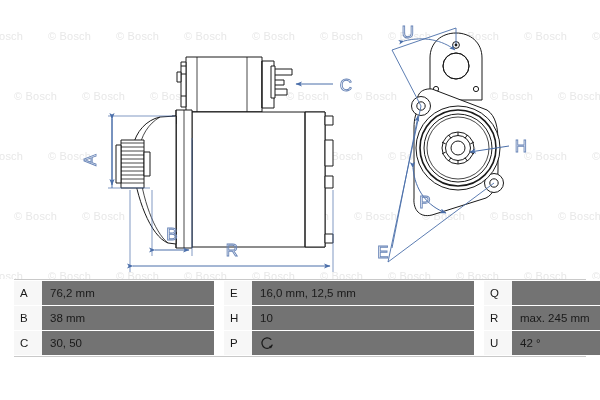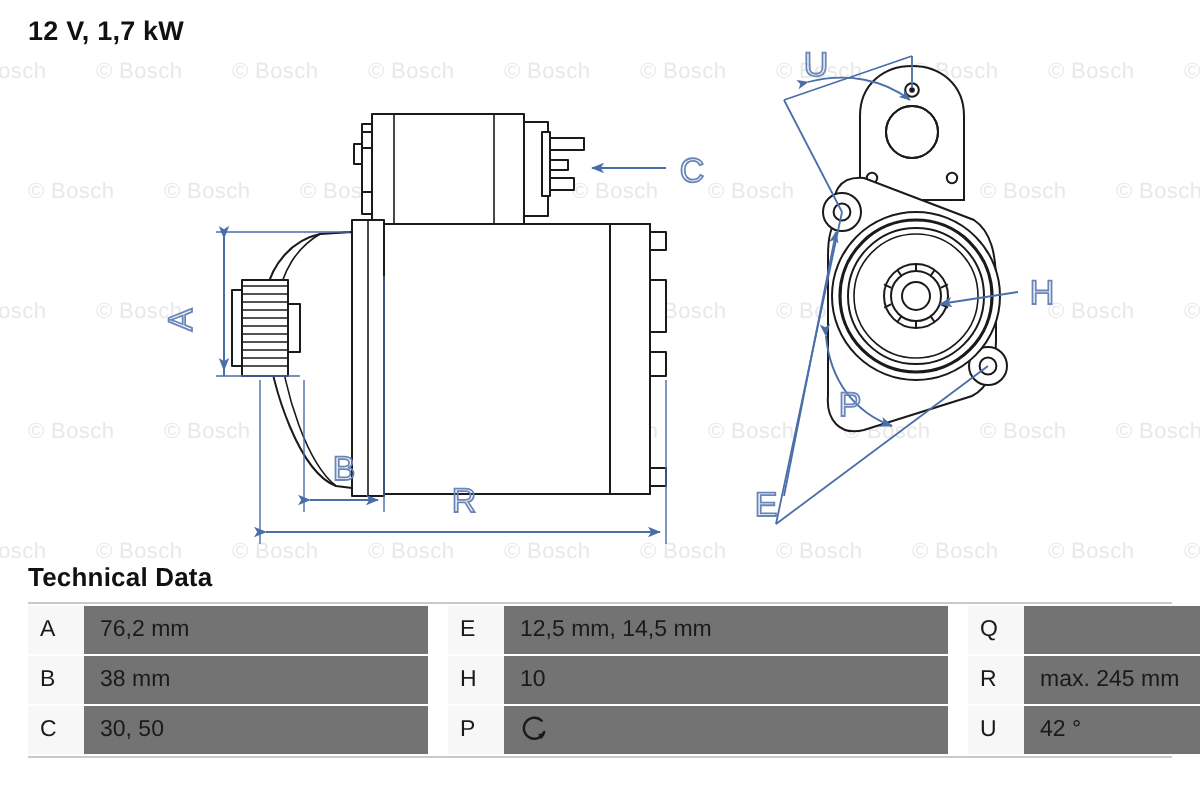"12 V, 1,7 kW" div { html: <div>12 V, 1,7 kW</div> -> none }
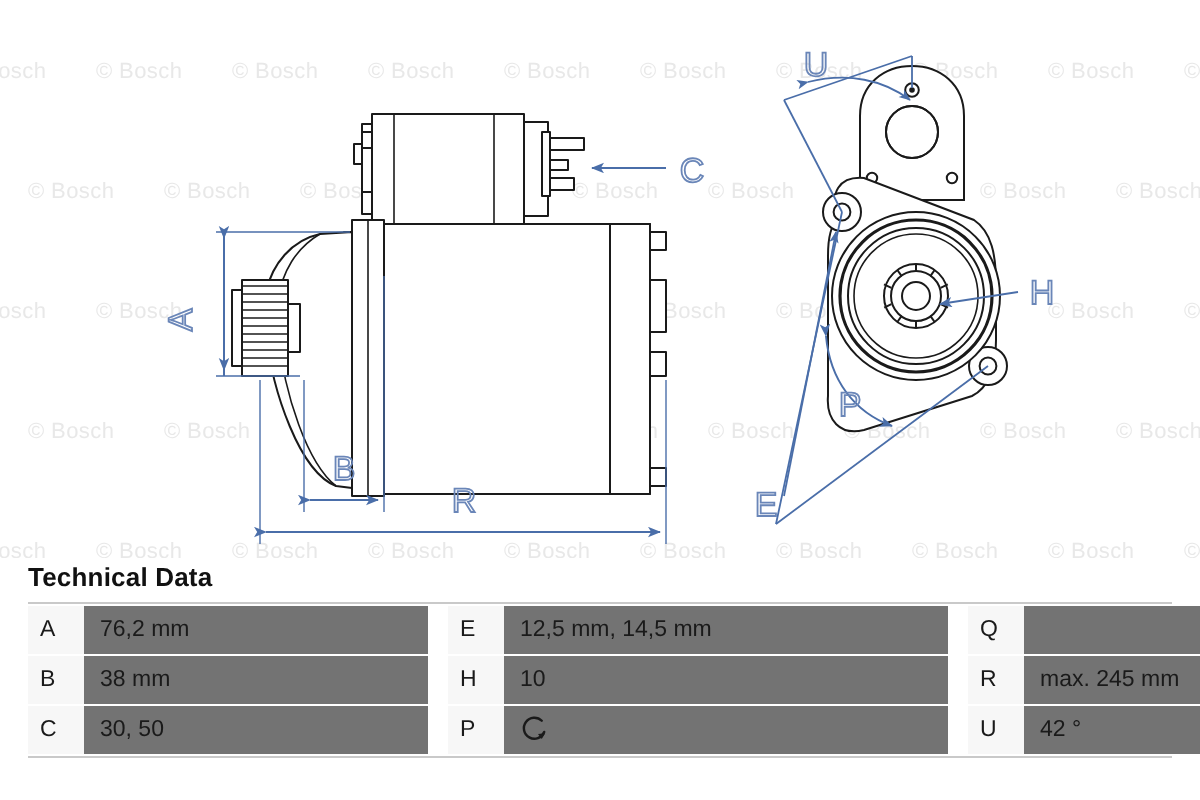"Technical Data" div { html: <div>Technical Data</div> -> none }
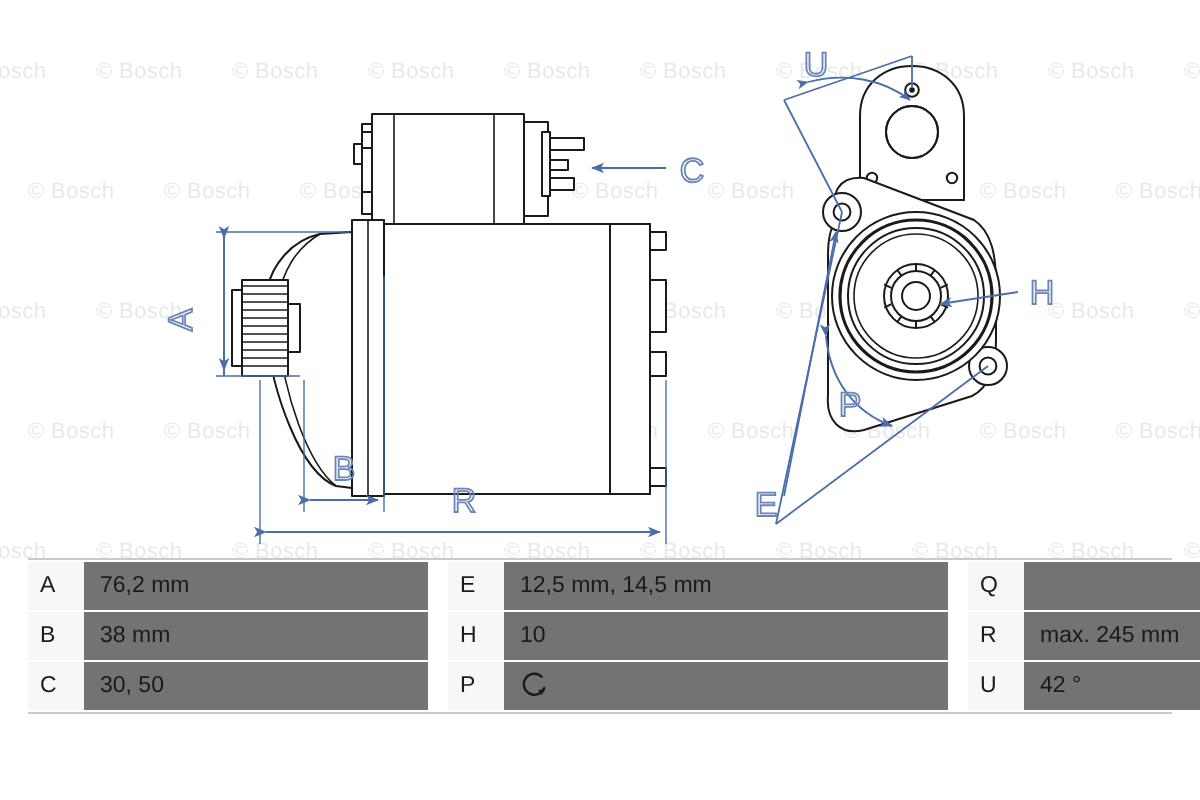"12,5 mm, 14,5 mm" td.v { text: 12,5 mm, 14,5 -> 16,0 mm, 12,5 }
